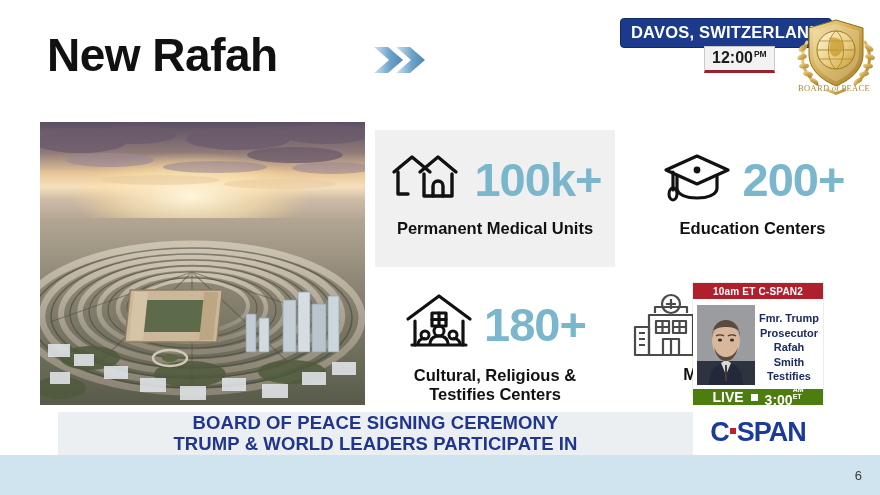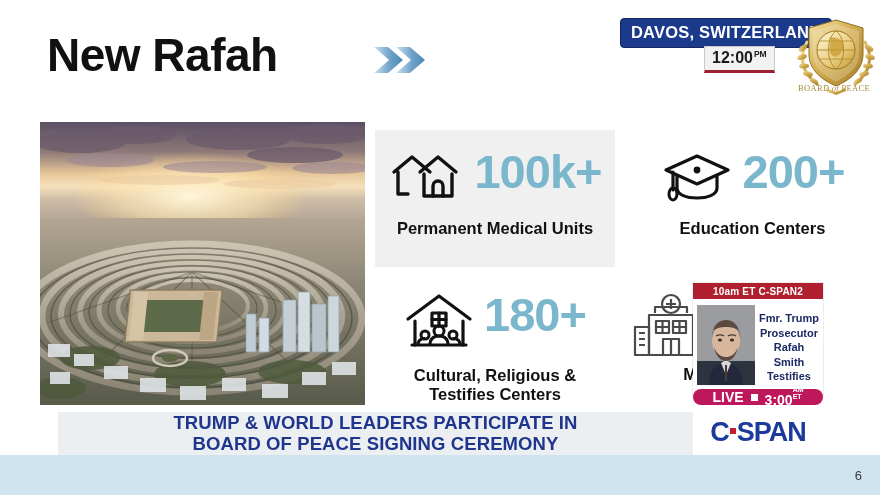"100k+" .panel-row { align-items: none -> center }
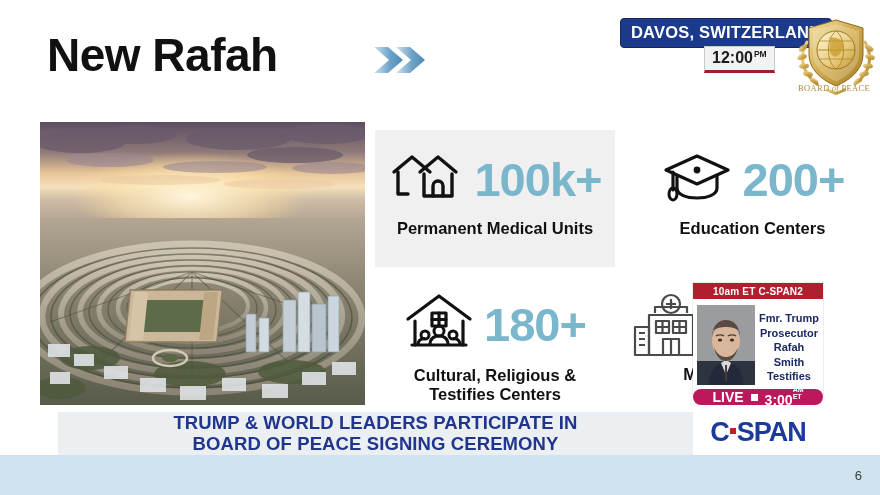"LIVE" .live-bar { background: #be185d -> #4d7c0f; border-radius: 8px -> none }
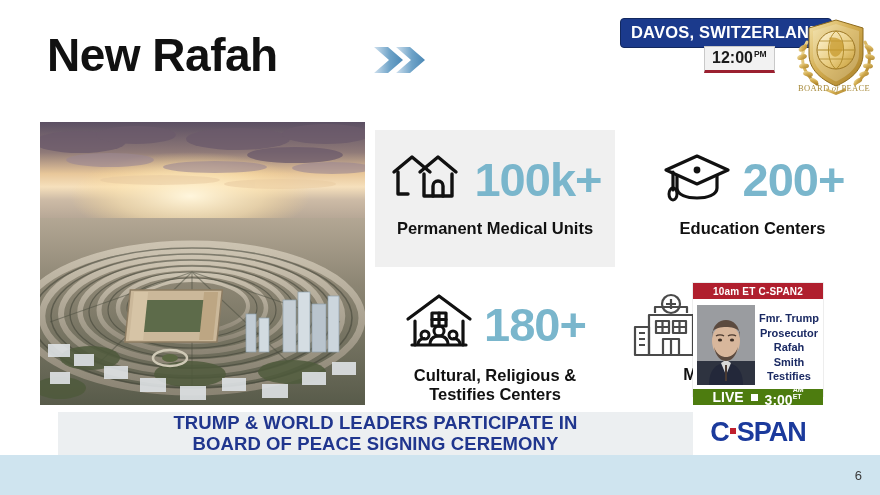"TRUMP & WORLD LEADERS PARTICIPATE" div.lt-line { order: before "BOARD OF PEACE SIGNING CEREMONY" -> after "BOARD OF PEACE SIGNING CEREMONY" }
